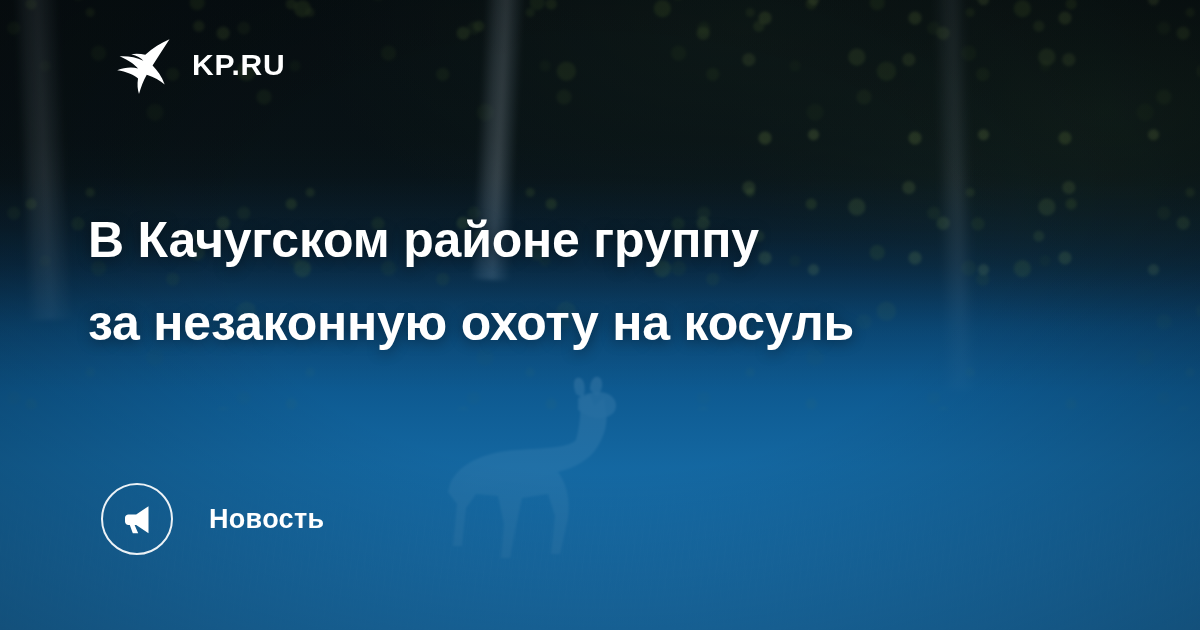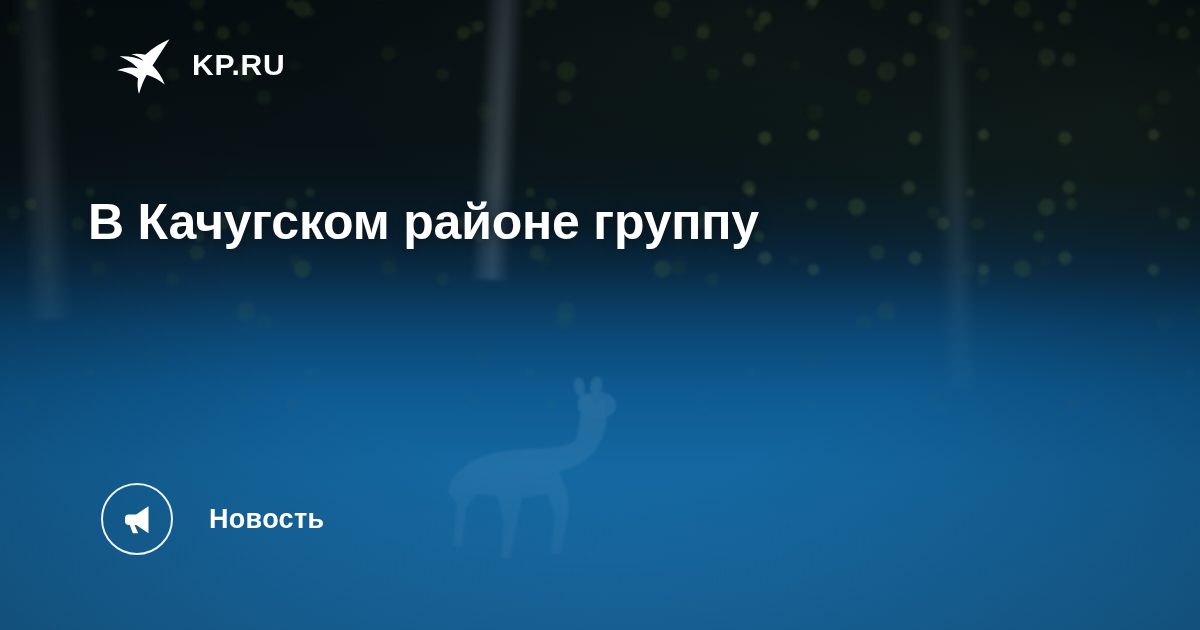"В Качугском районе группу" .headline .ln { margin-top: none -> 18px }
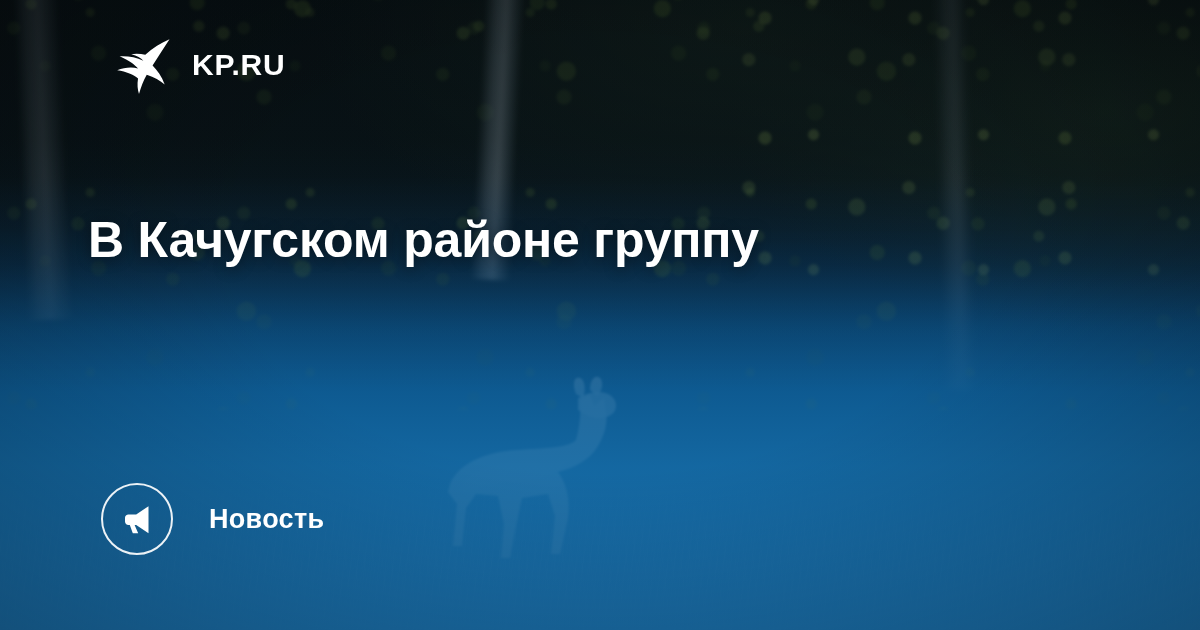"за незаконную охоту на косуль" span.ln { html: none -> <span>за незаконную охоту на косуль</span> }
